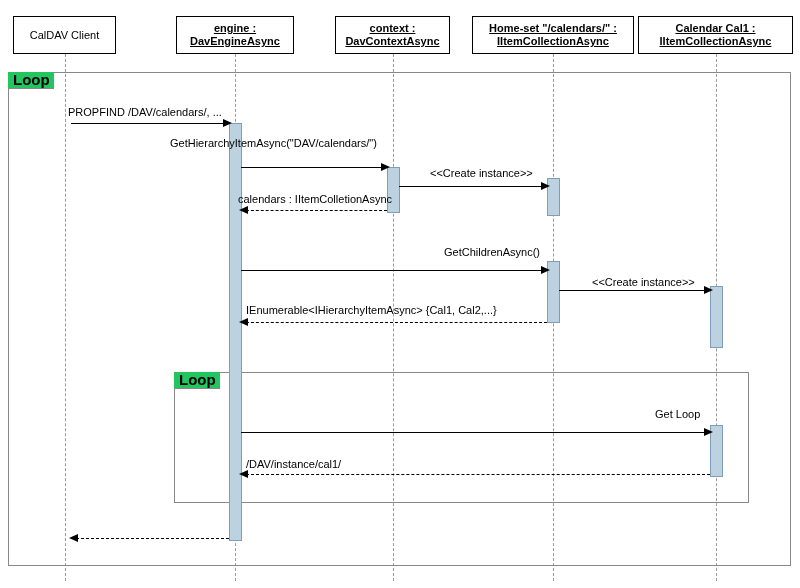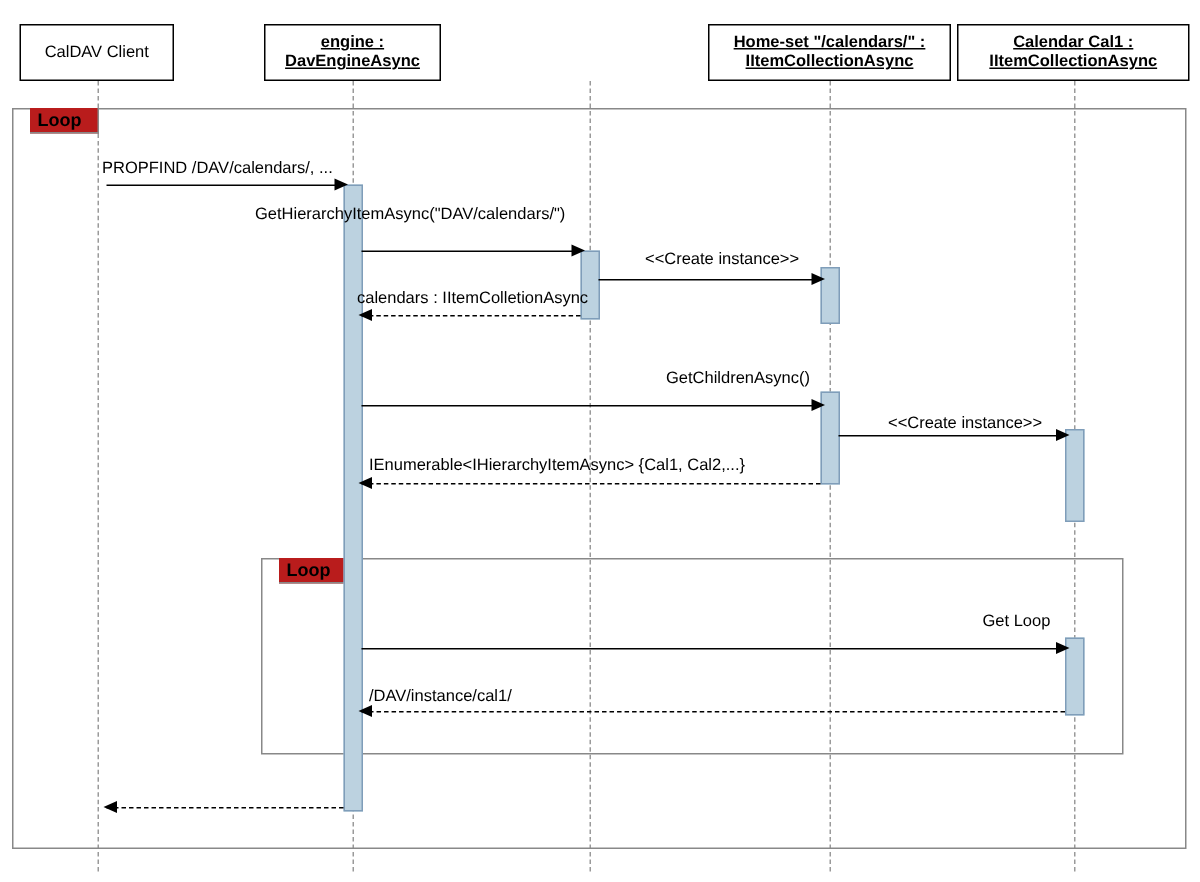"context :" div.lifeline-head { html: none -> <div> <div>context :</div> <div>DavContextAsync</div> </div> }
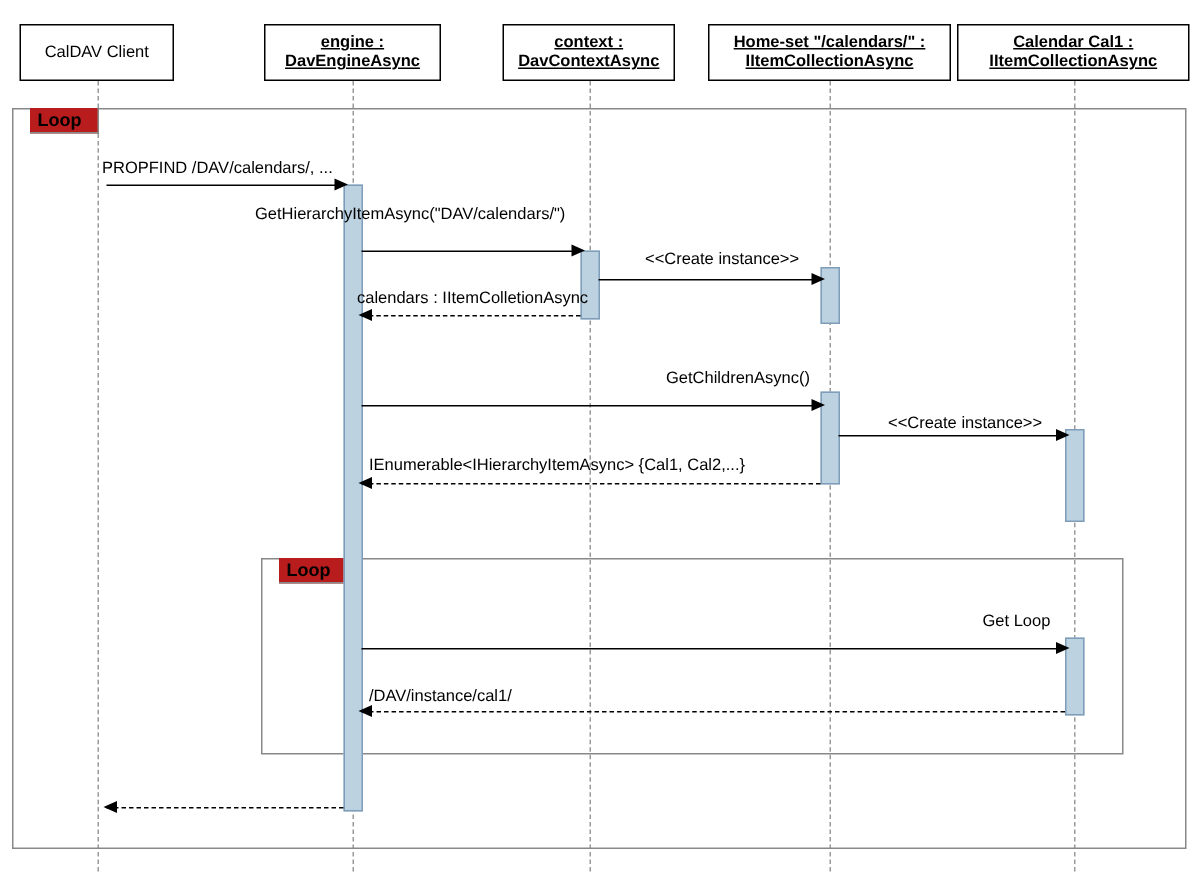"Loop" .frame-tab { background: #b91c1c -> #22c55e; font-size: 12px -> 15px; margin-left: 12px -> none }
